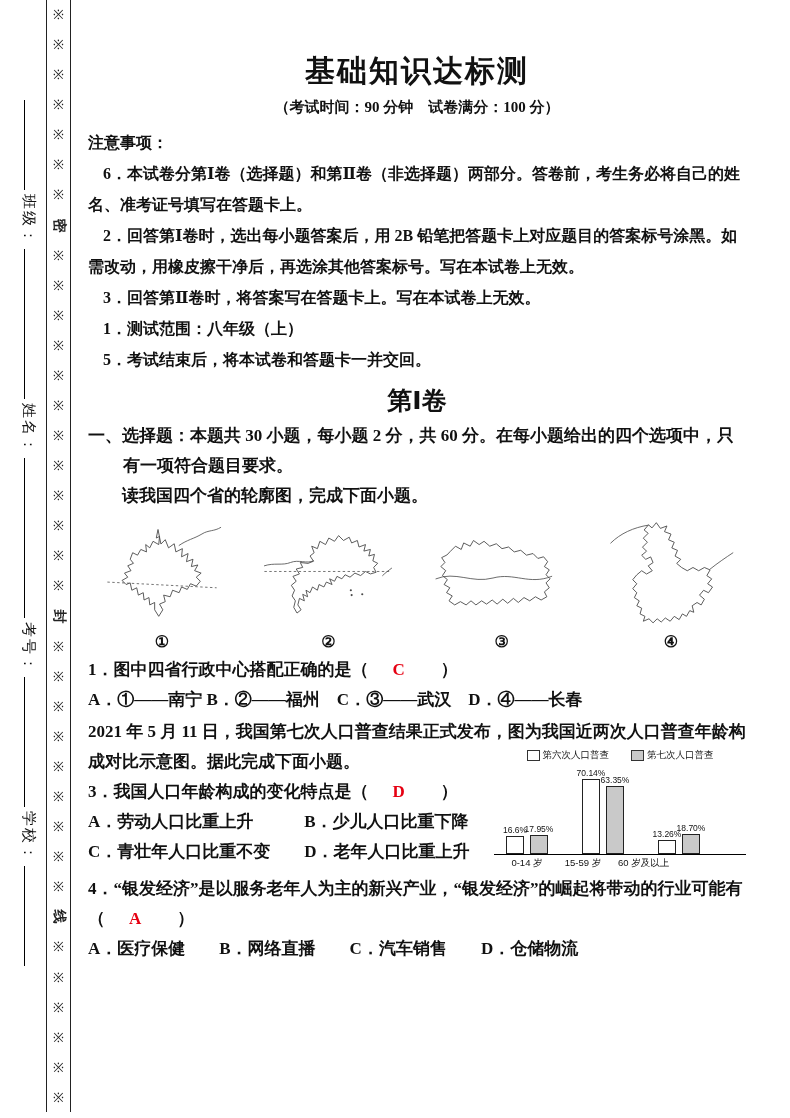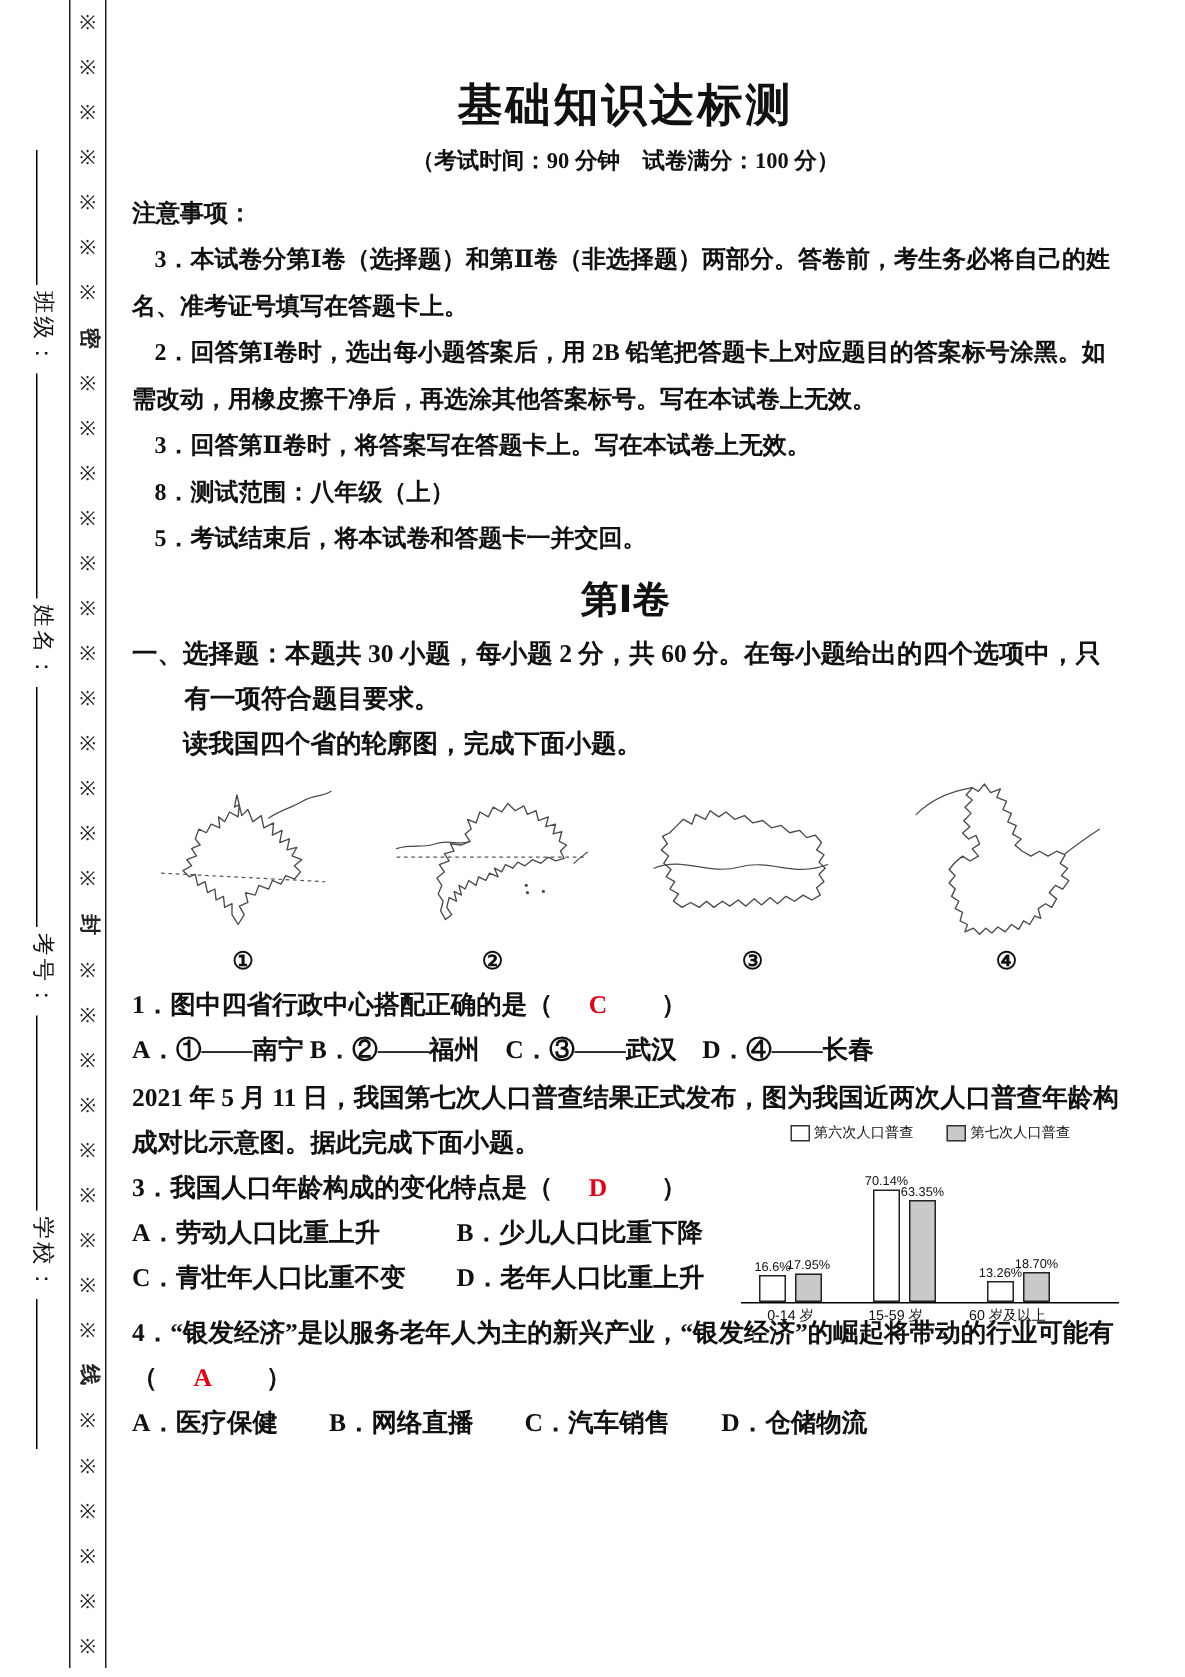"3．本试卷分第Ⅰ卷（选择题）和第Ⅱ卷（非选择题）两部分。答卷前，考生务必将自己的" p.notice-item { text: 3 -> 6 }
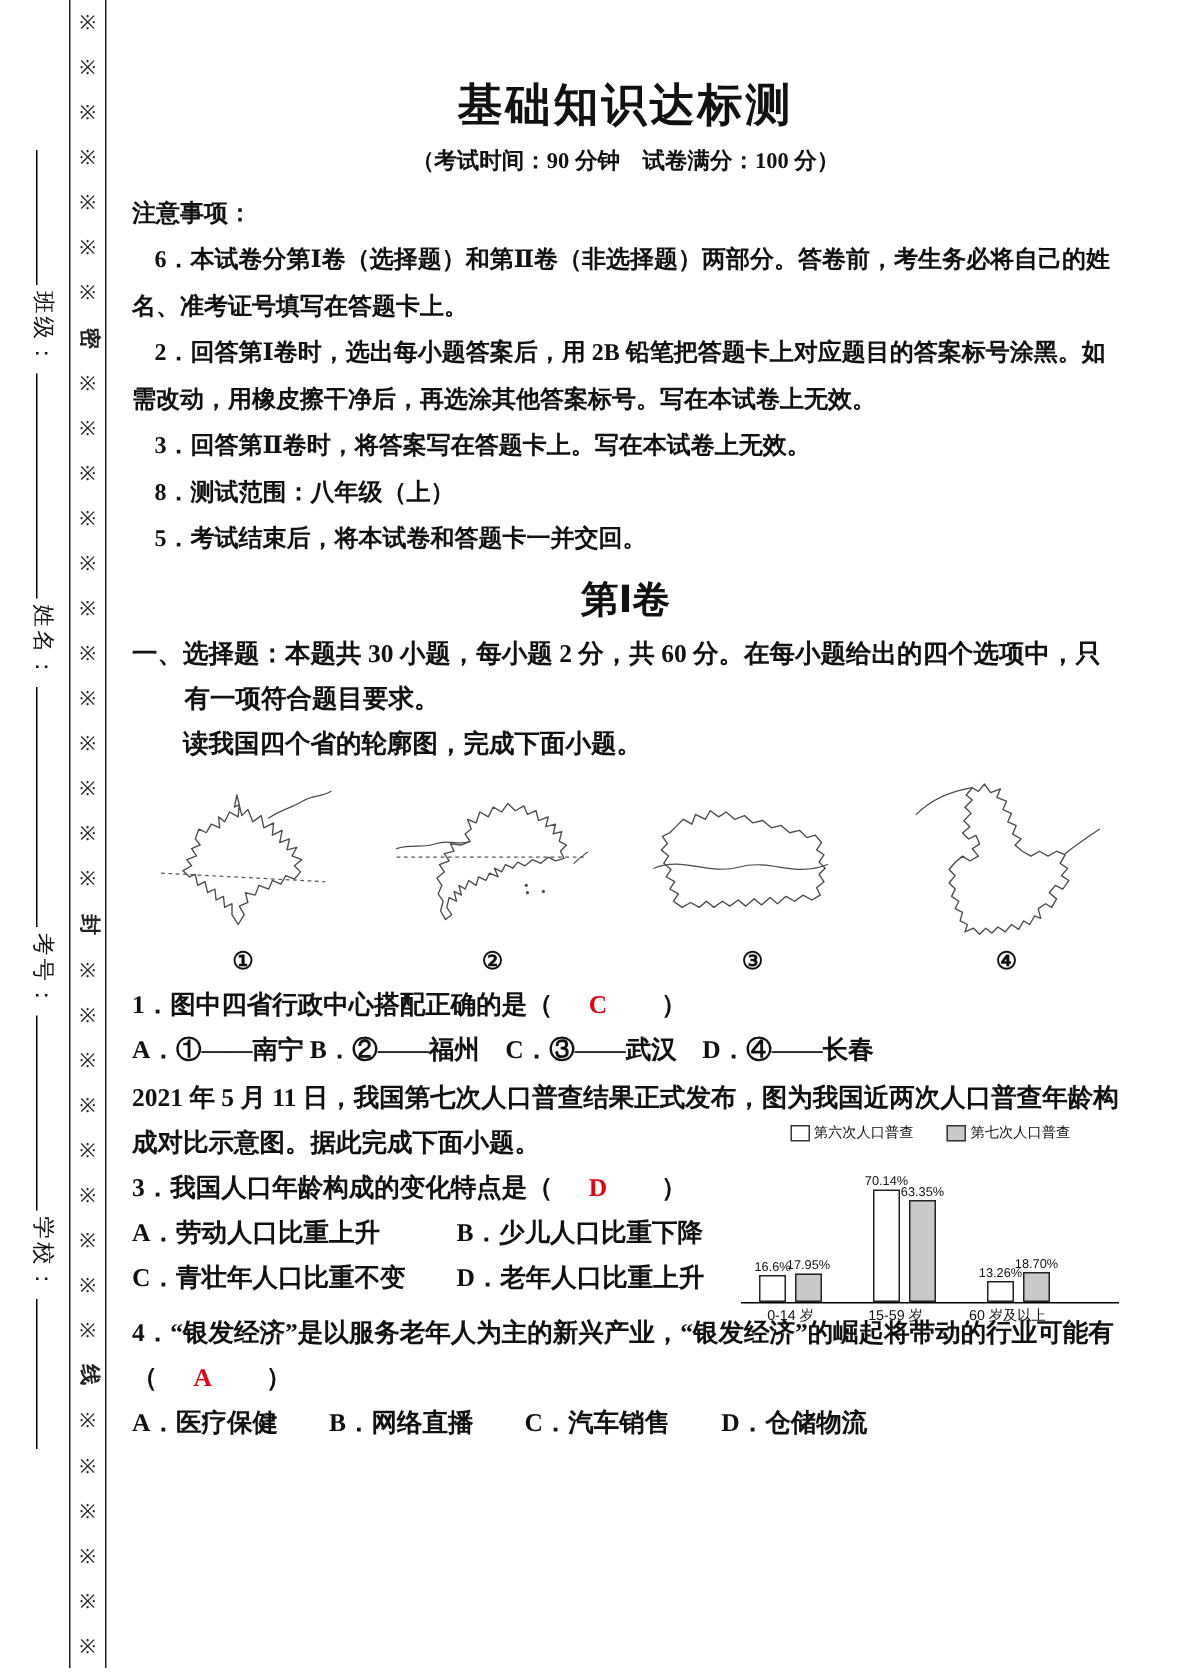"8．测试范围：八年级（上）" p.notice-item { text: 8 -> 1 }
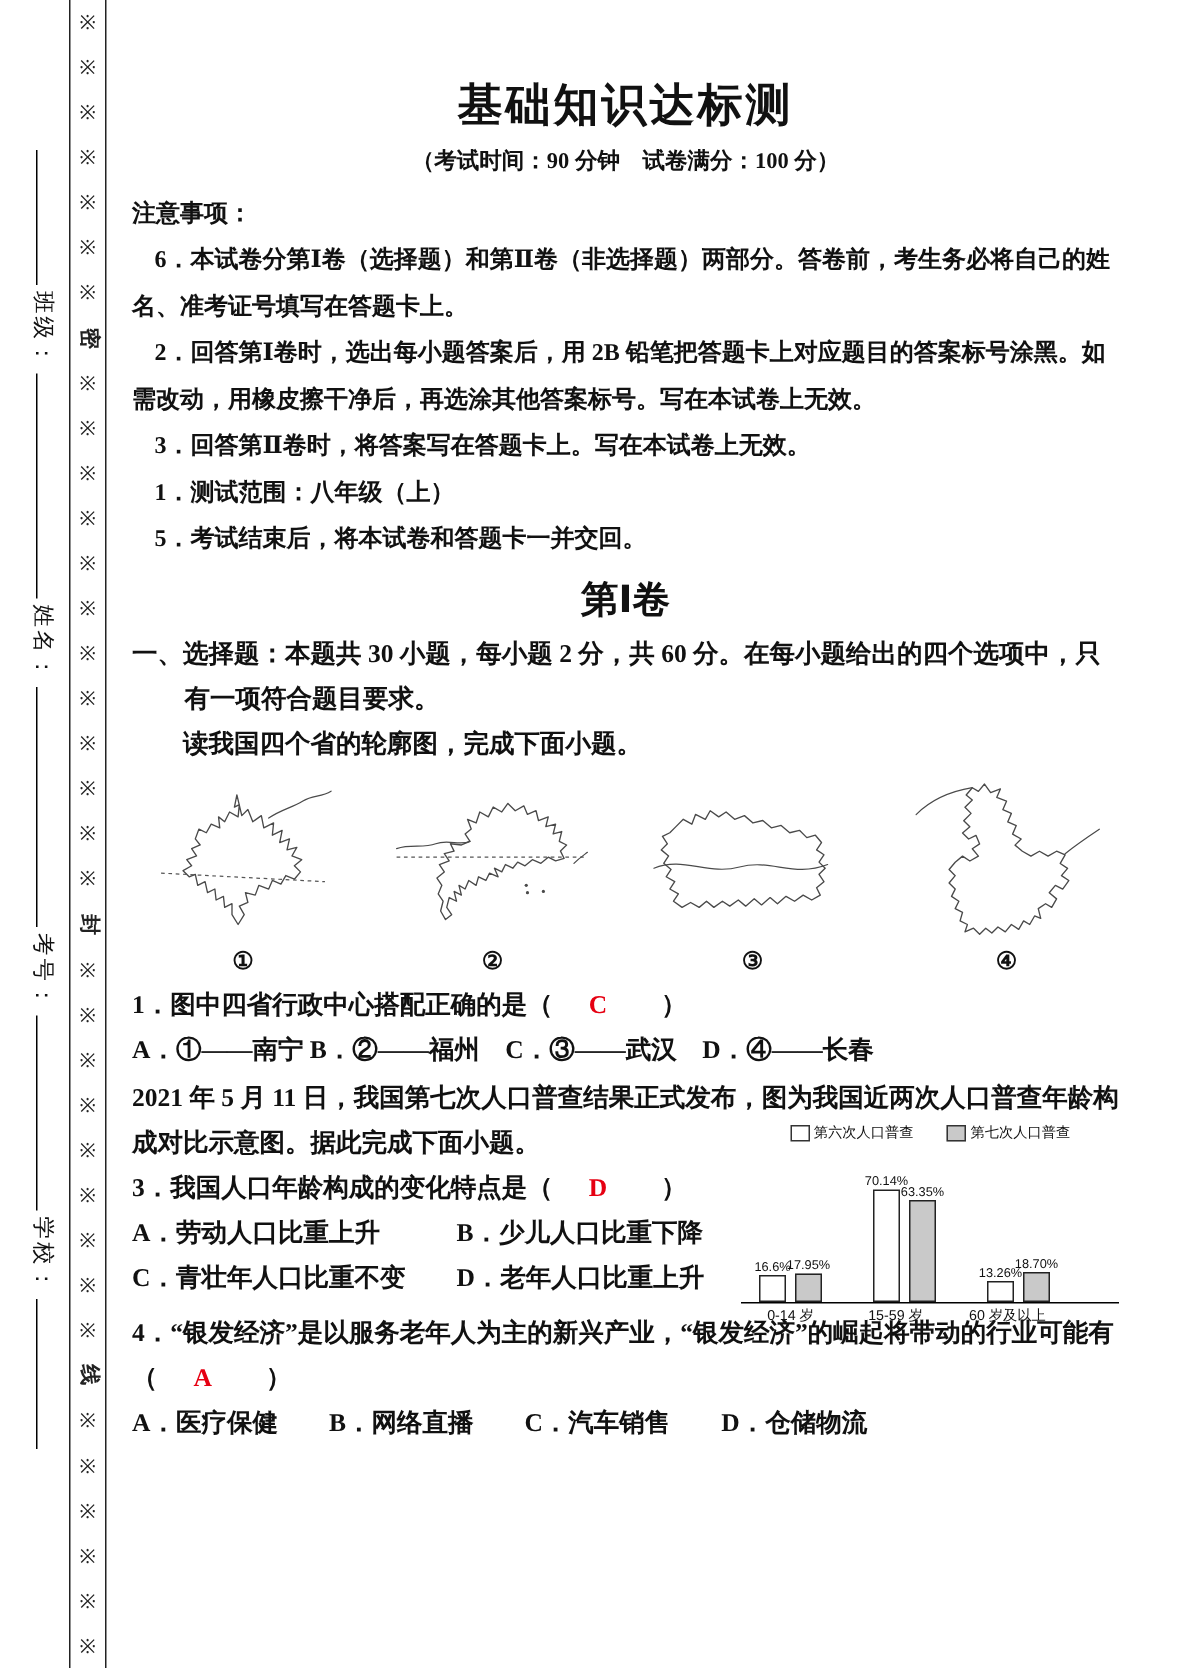"第六次人口普查" .chart-legend { margin-bottom: 18px -> 4px }
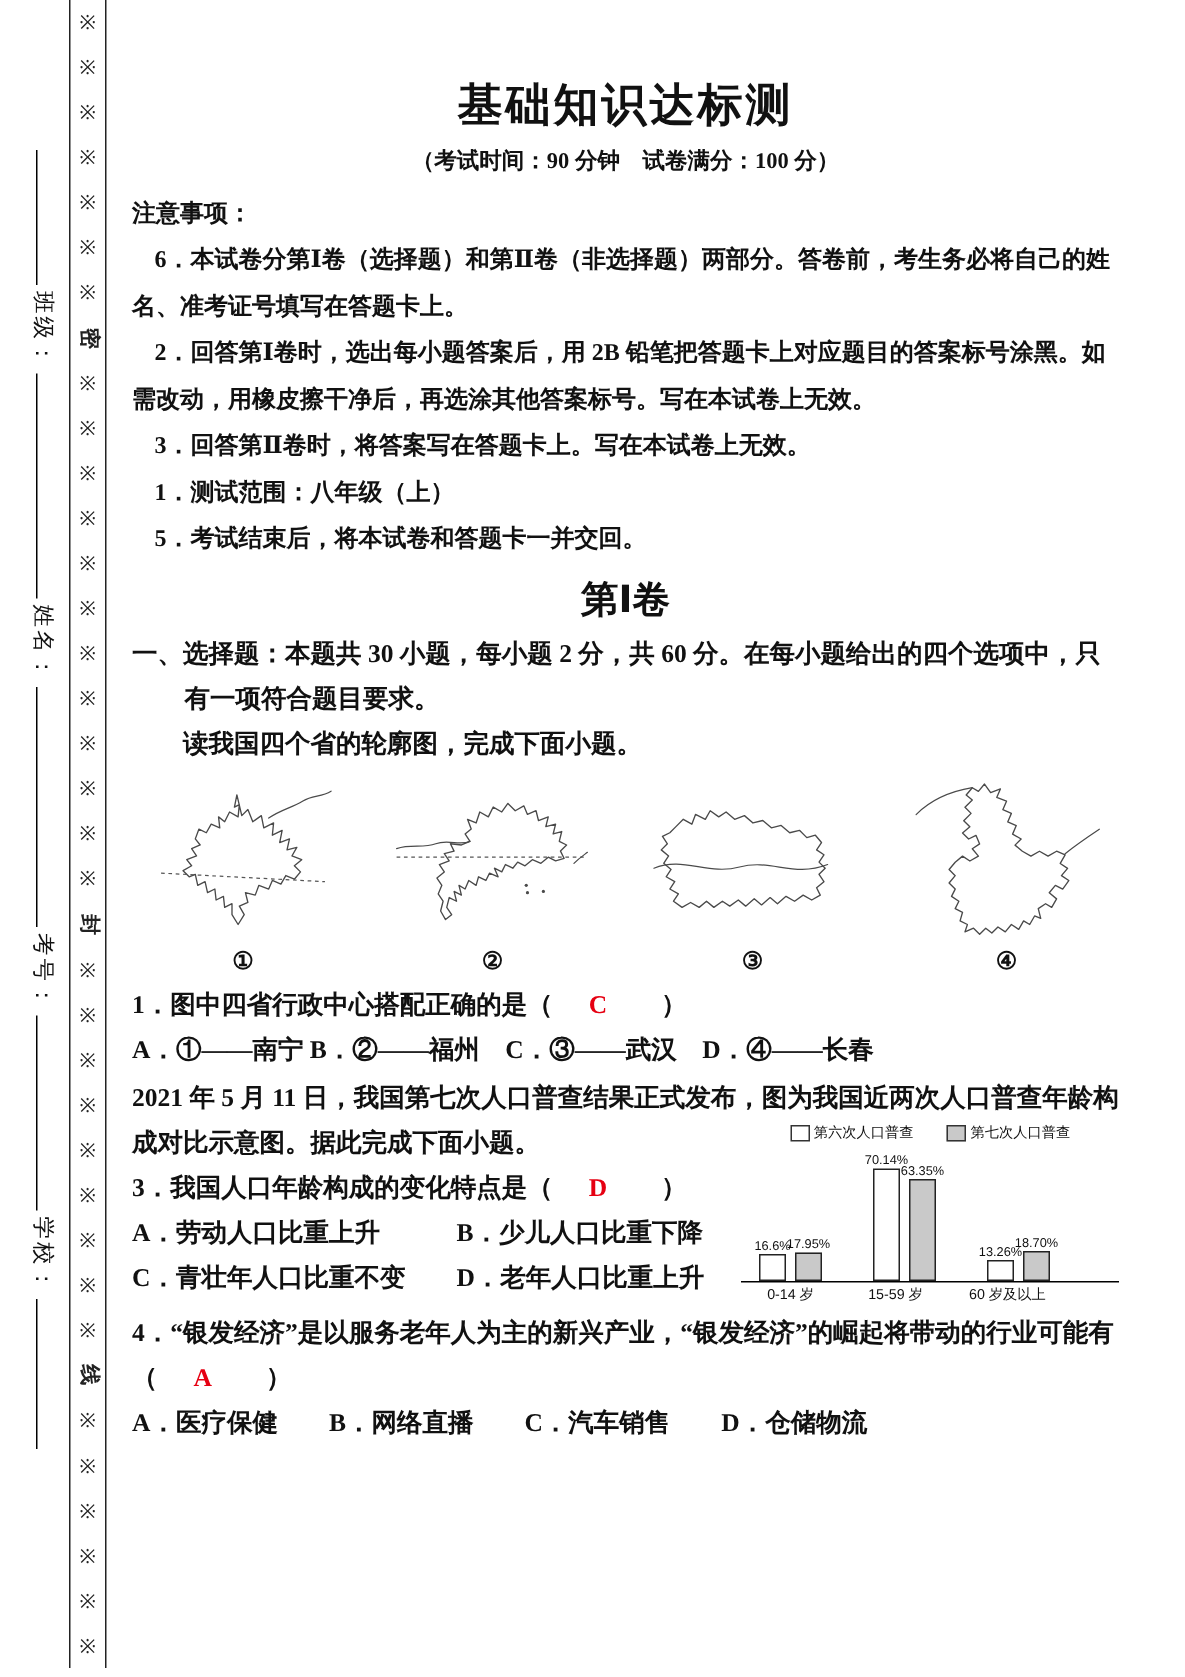"0-14 岁" .chart-xlabels { gap: 28px -> 14px }
